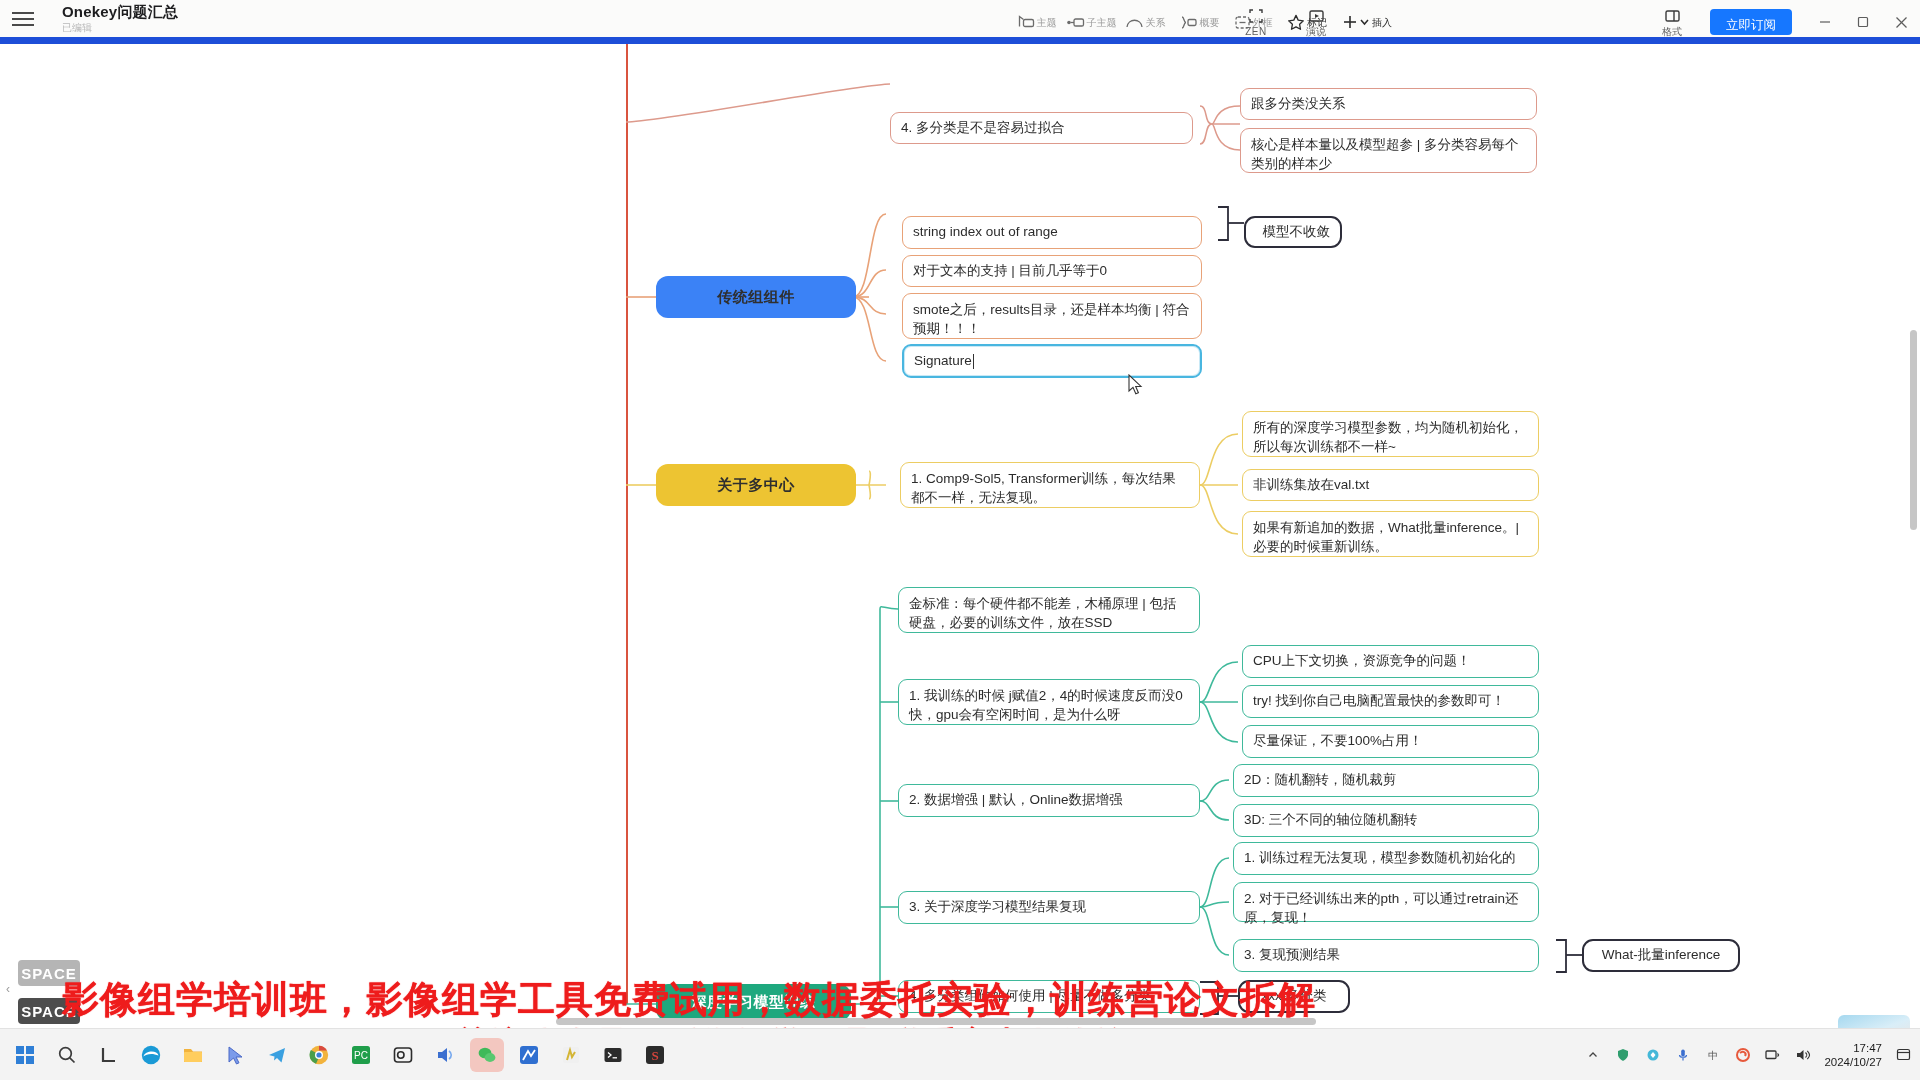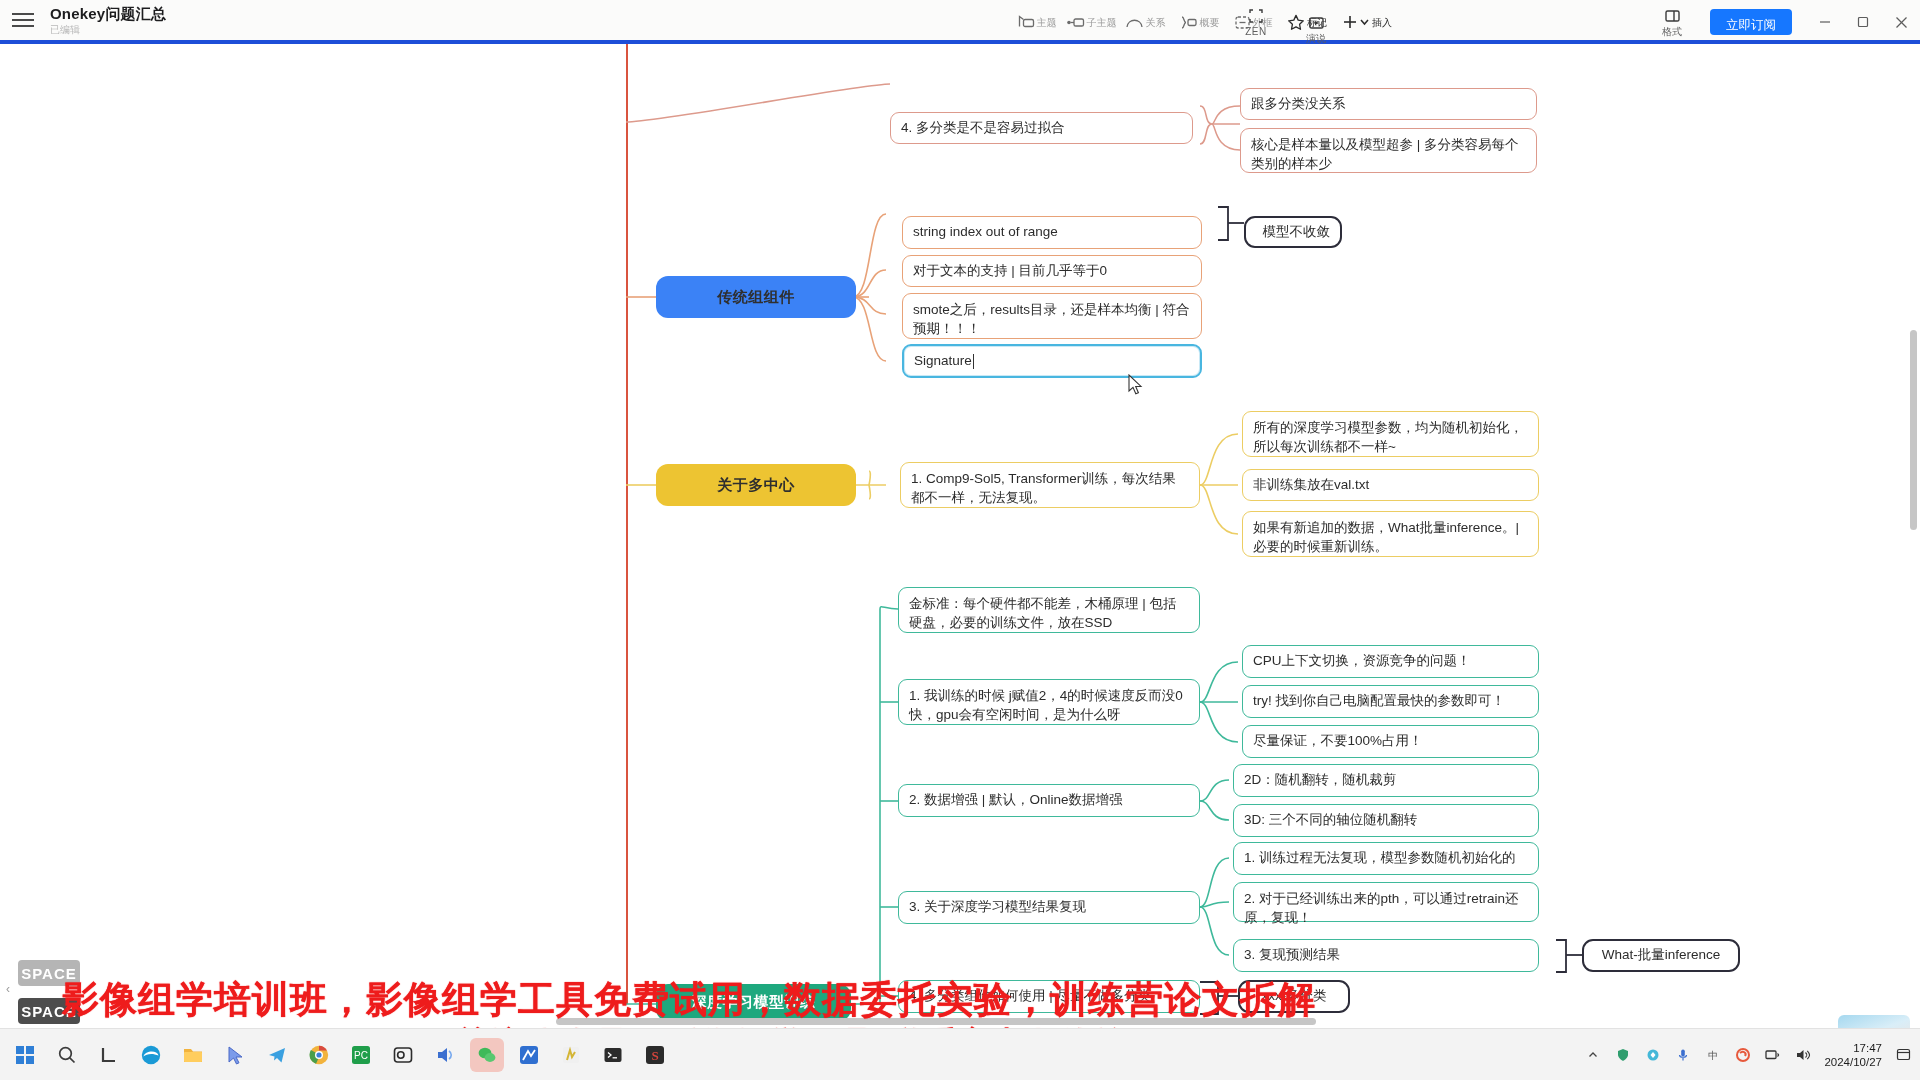"Onekey问题汇总" .titlebar { border-bottom: 4px solid #1d4ed8 -> 7px solid #1d4ed8; gap: none -> 12px }
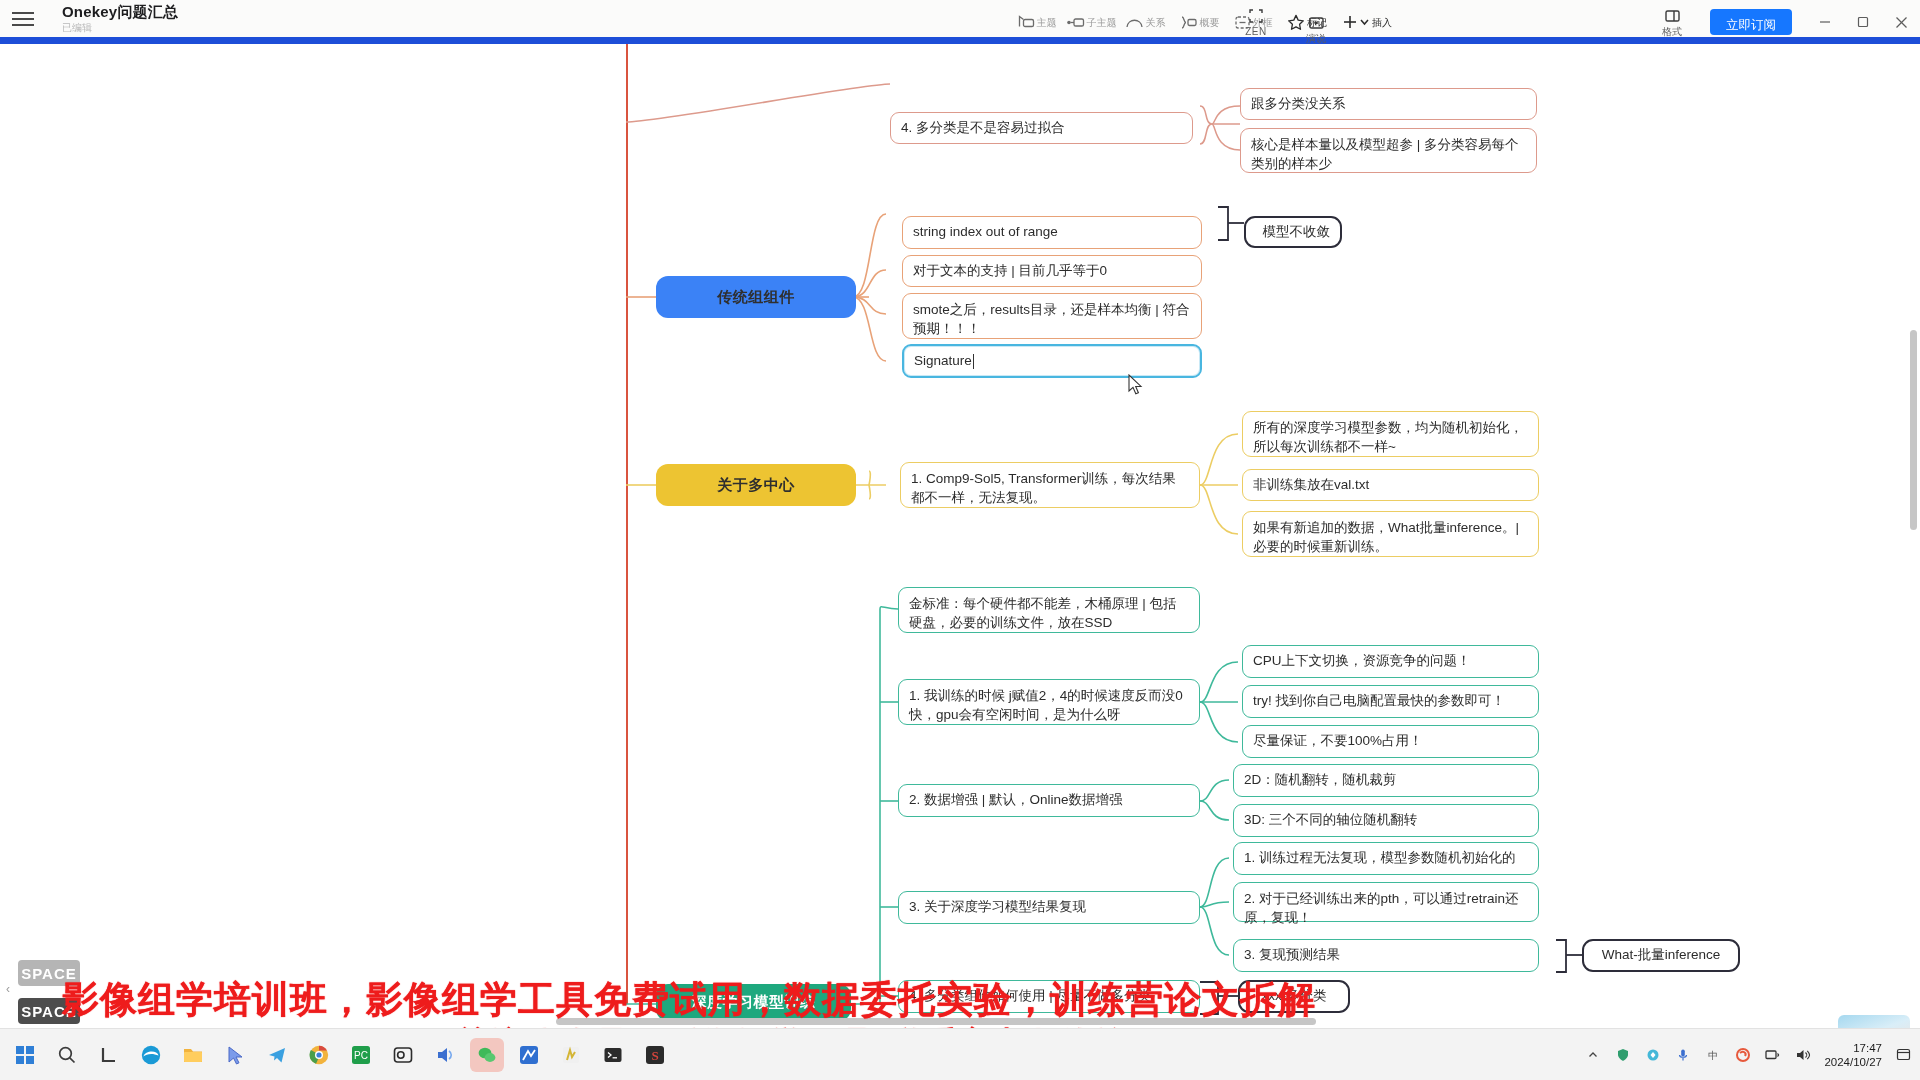"演说" div.rt-item { justify-content: flex-end -> none }
